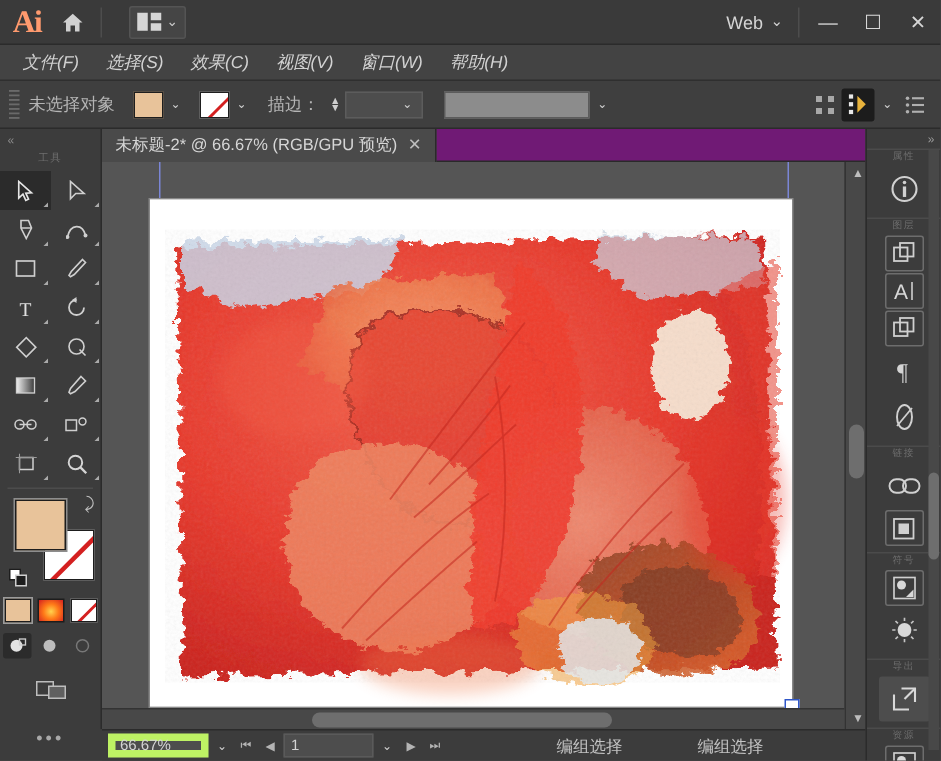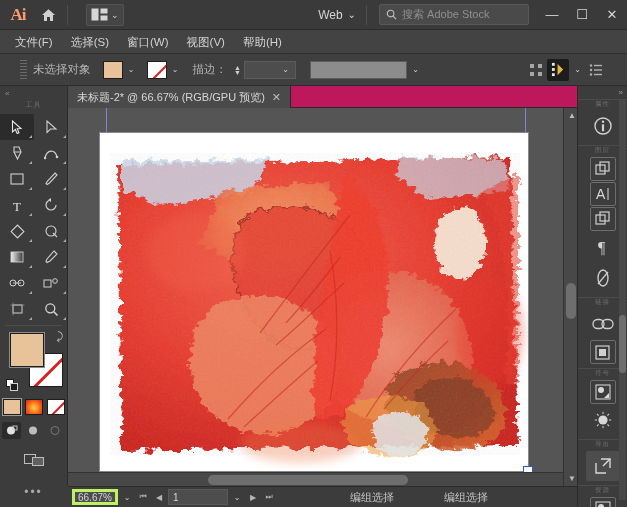"Ai" .ai-logo { font-size: 17px -> 21px }
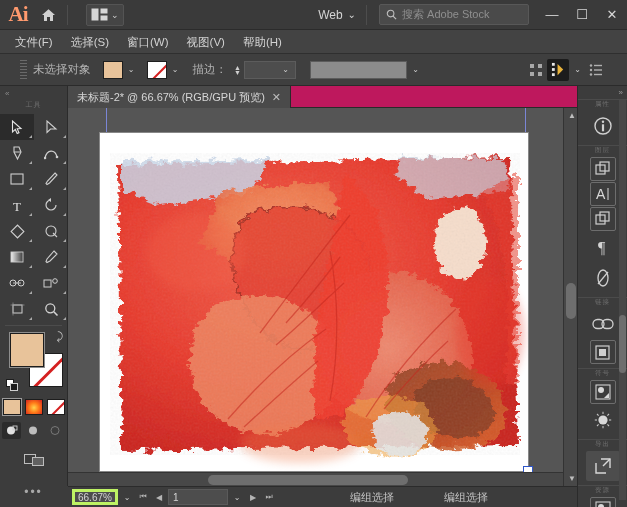"搜索 Adobe Stock" div.search-box { html: <div> <svg> <circle></circle> <line></line> </svg> <span>搜索 Adobe Stock</span> </div> -> none }
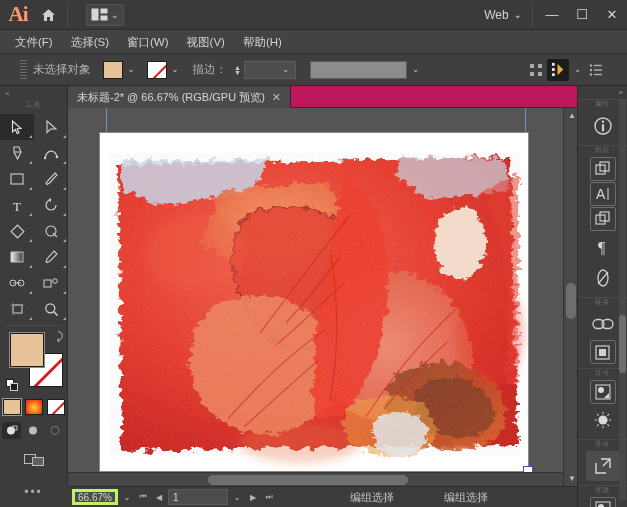"文件(F)" .menu-item { font-style: none -> italic }
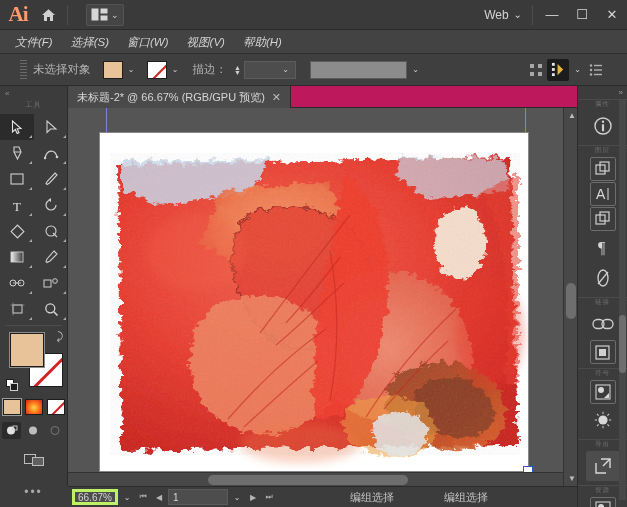"效果(C)" div.menu-item { html: none -> <div>效果(C)</div> }
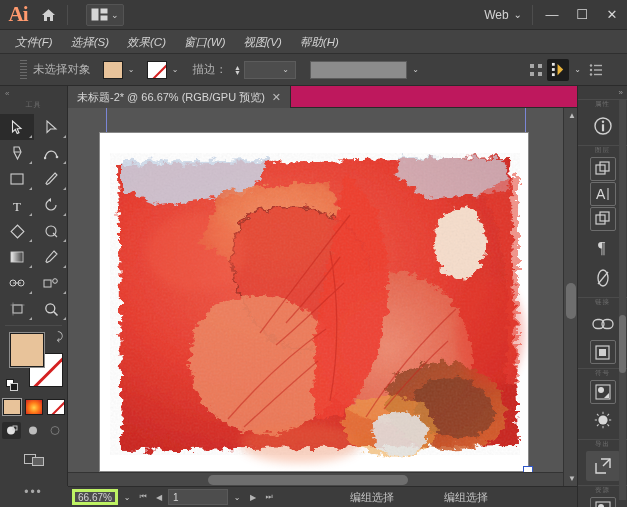"窗口(W)" div.menu-item { order: before "视图(V)" -> after "视图(V)" }
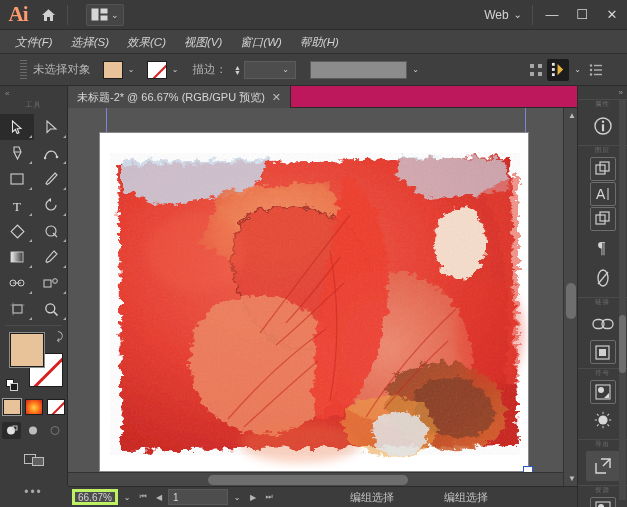"未选择对象" .optionsbar { padding: 0 20px -> 0 6px }
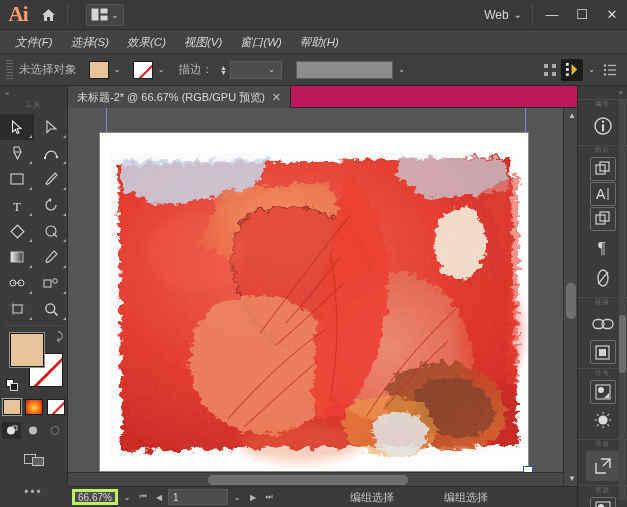"未标题-2* @ 66.67% (RGB/GPU 预览)" .tabstrip { align-items: flex-start -> center; background: #be185d -> #701a75 }
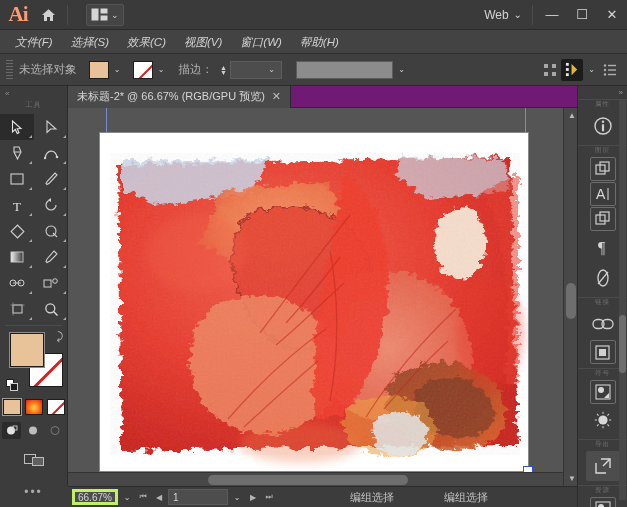"66.67%" .zoom-field { border: 3px solid #bef264 -> 5px solid #bef264; width: 46px -> 67px }
